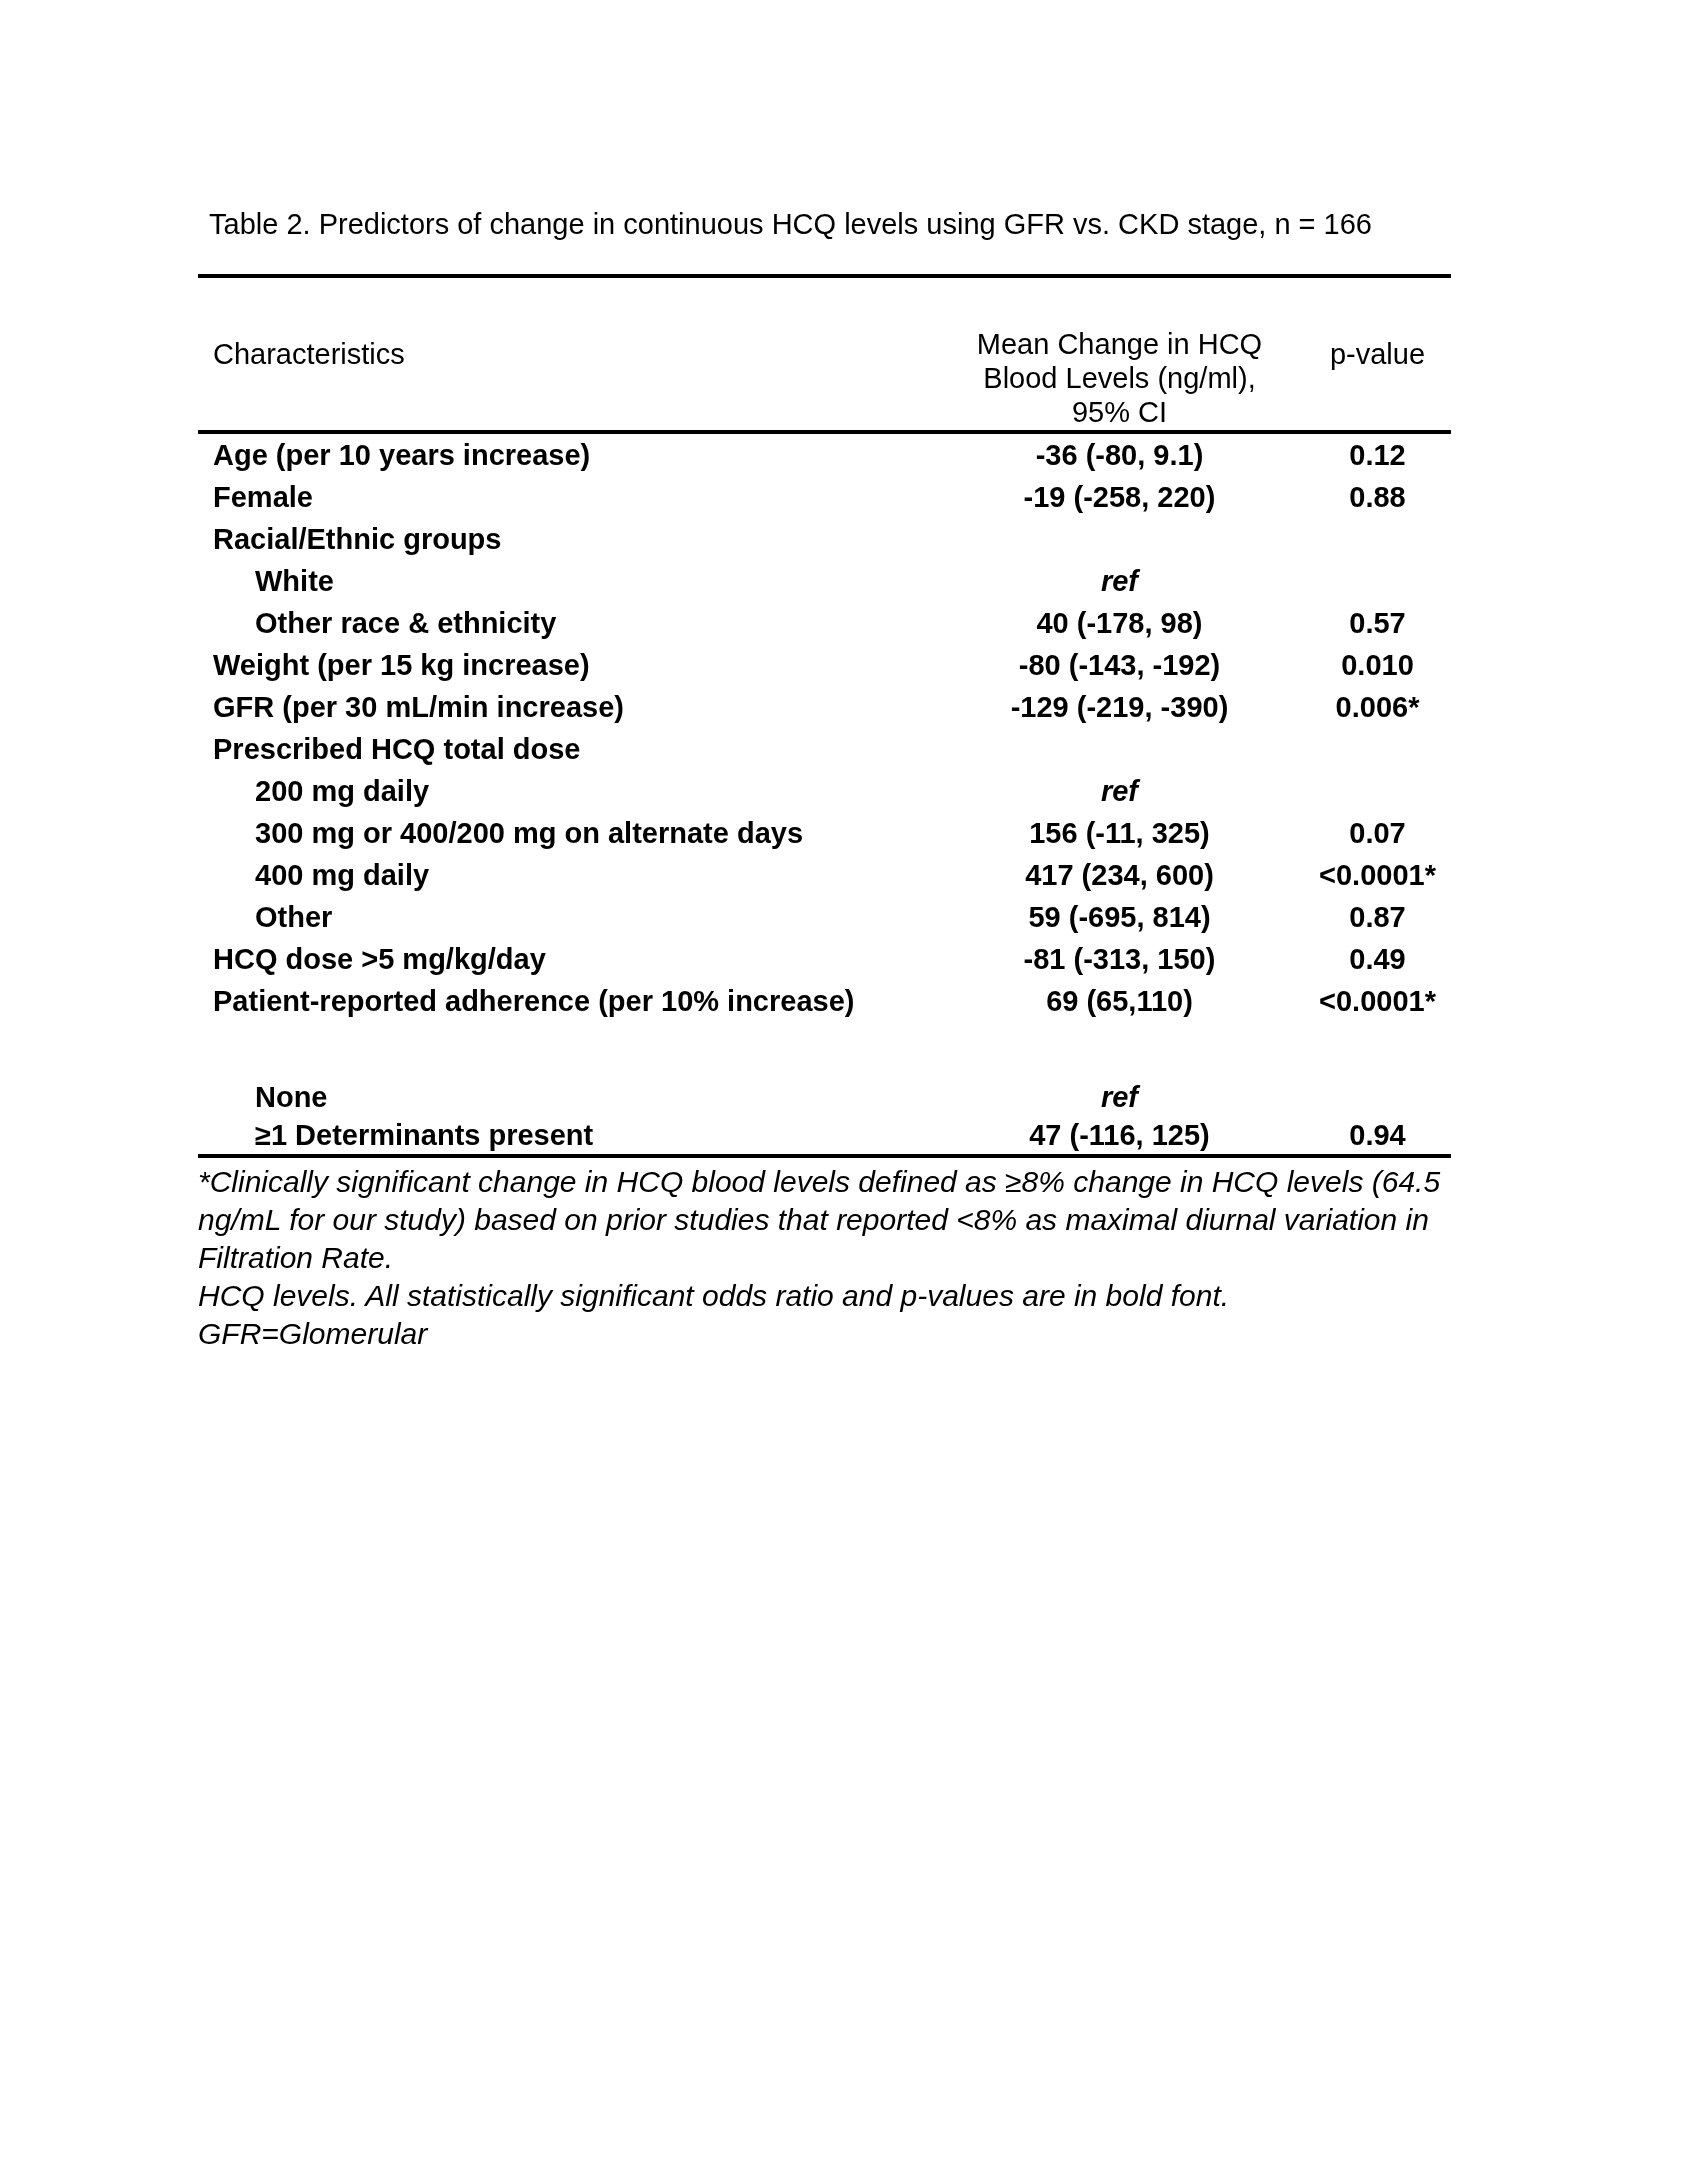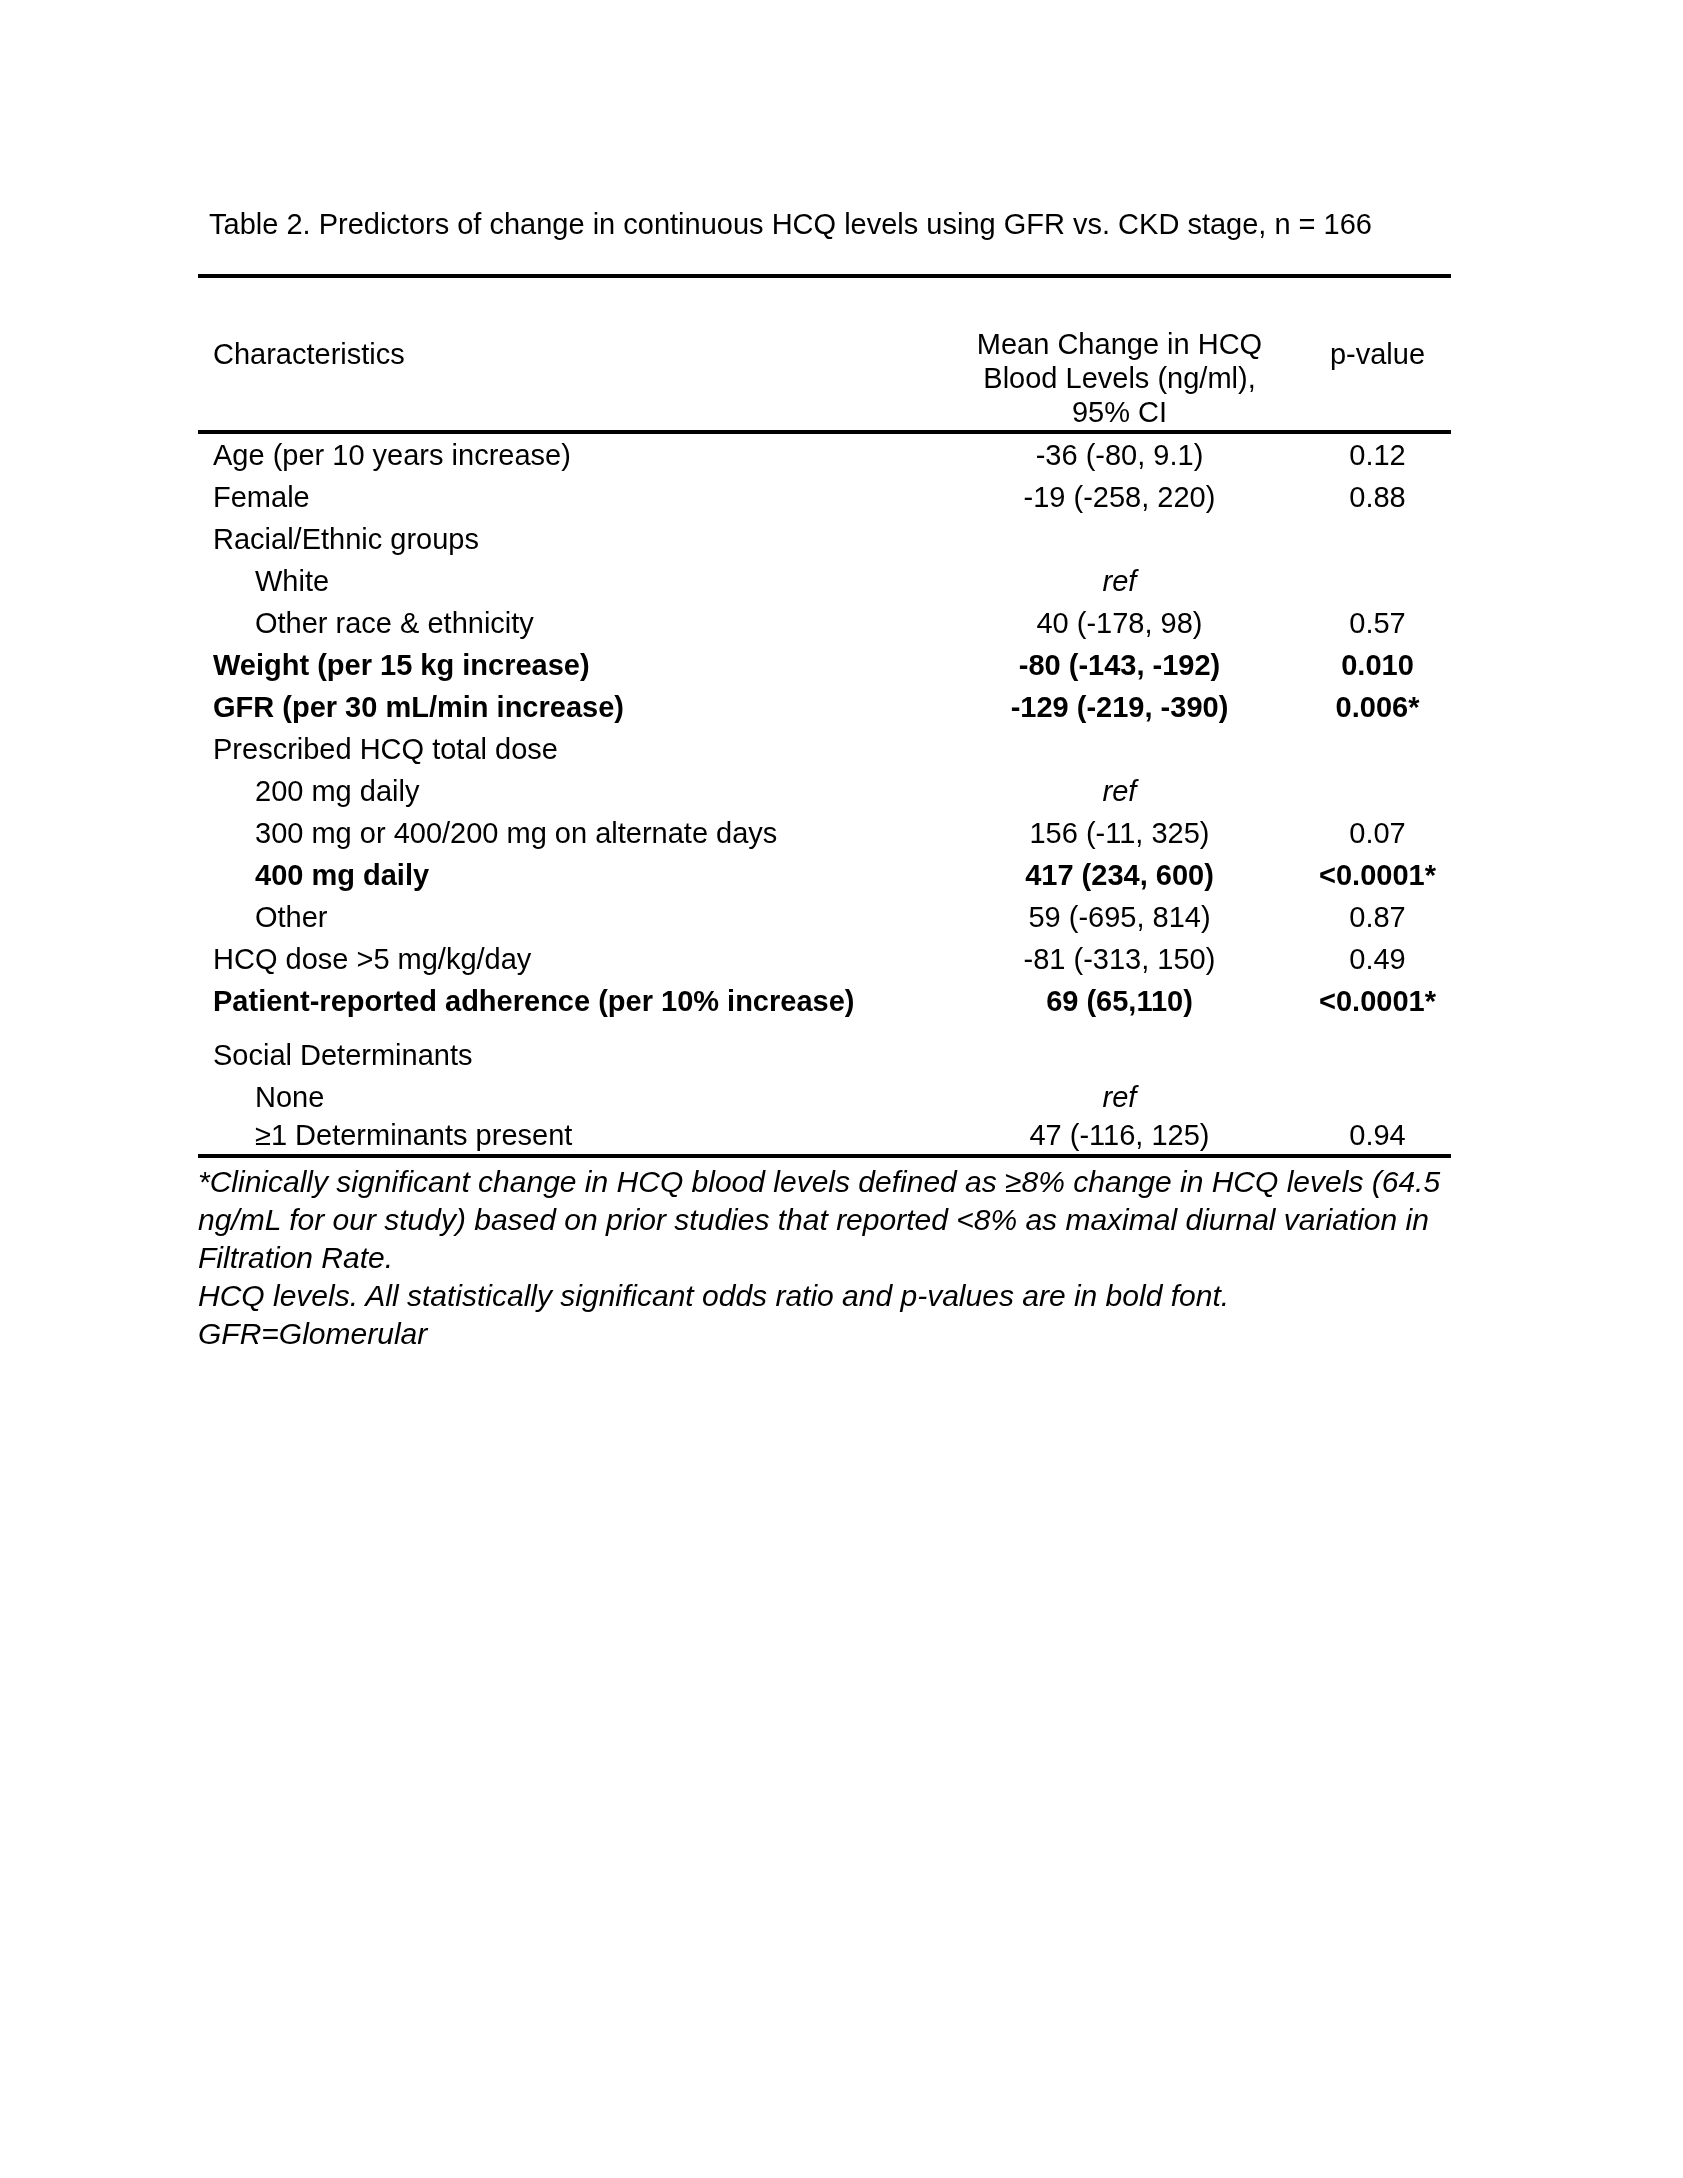"Age (per 10 years increase)" .row { font-weight: none -> bold }
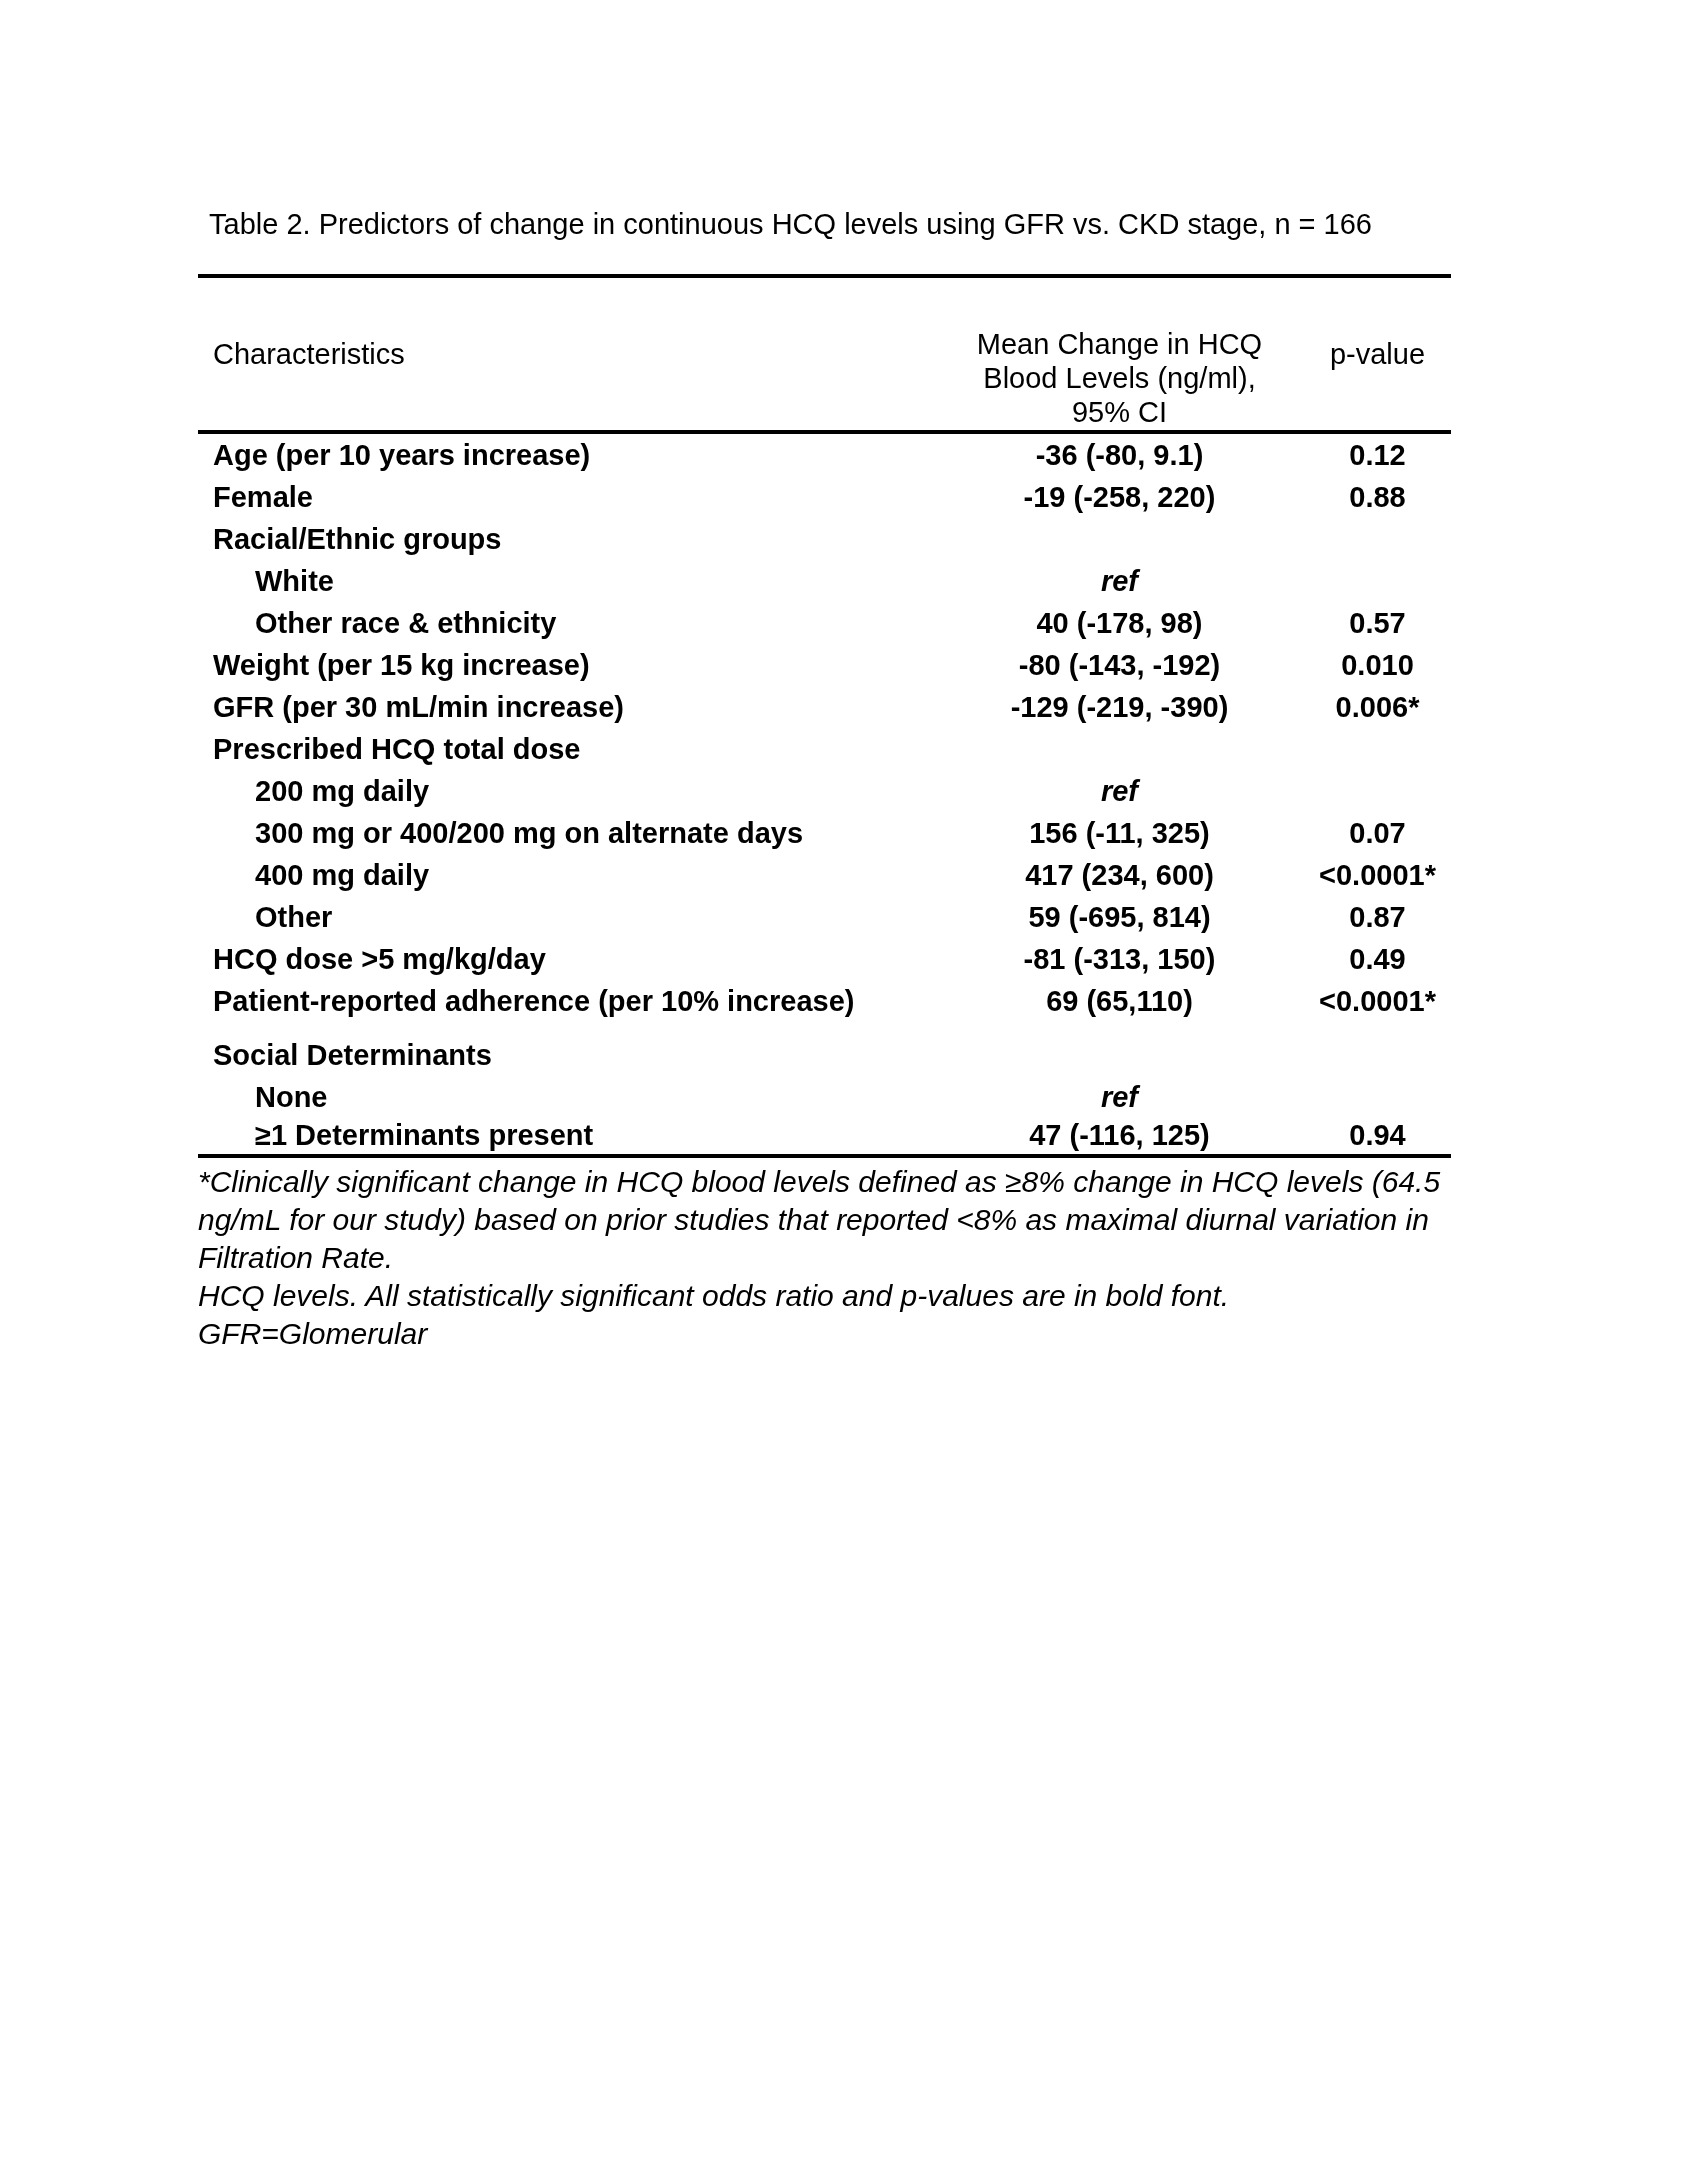"Social Determinants" div.c1 { html: <div>Social Determinants</div> -> none }
